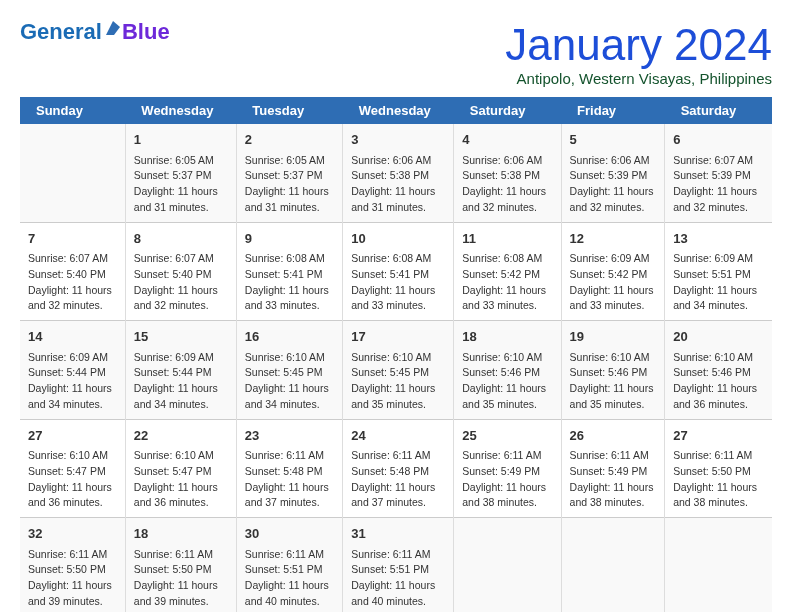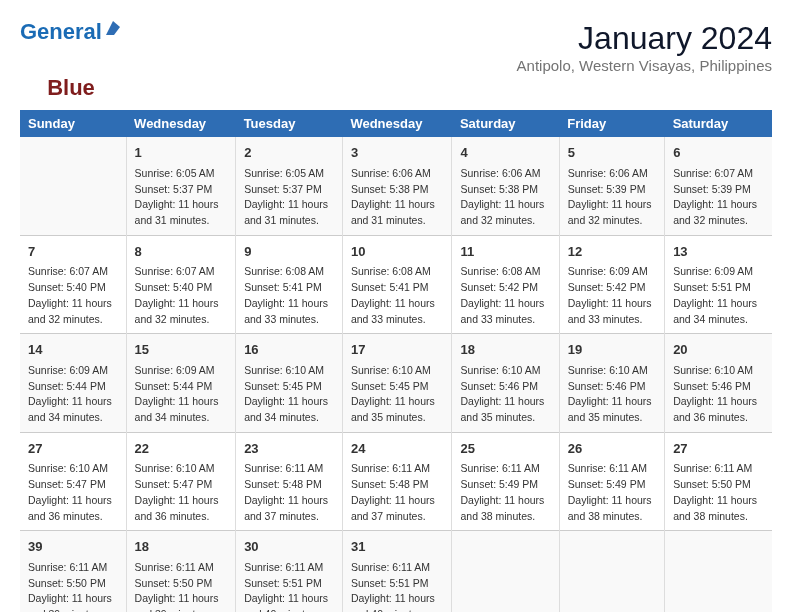"General" div { align-items: center -> flex-end; flex-direction: column -> row; gap: 36px -> none }
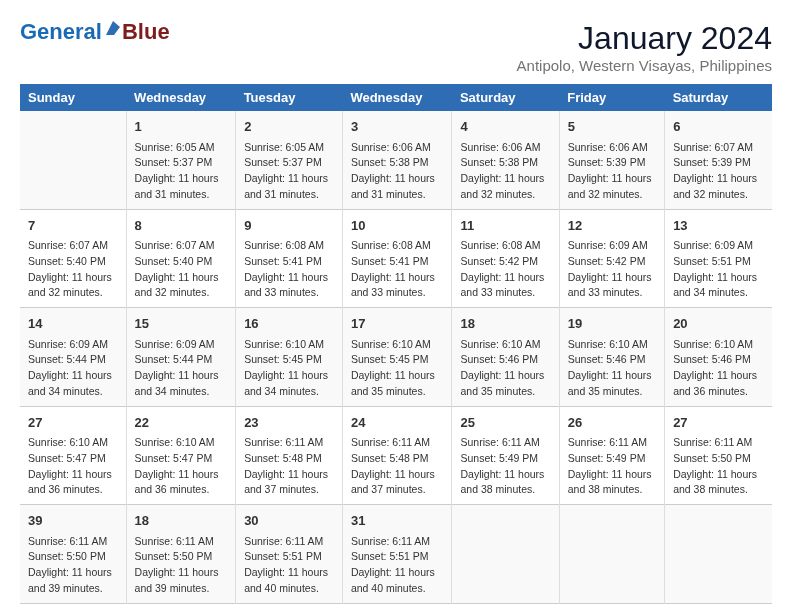"Blue" span.logo-text { color: #7f1d1d -> #6d28d9 }
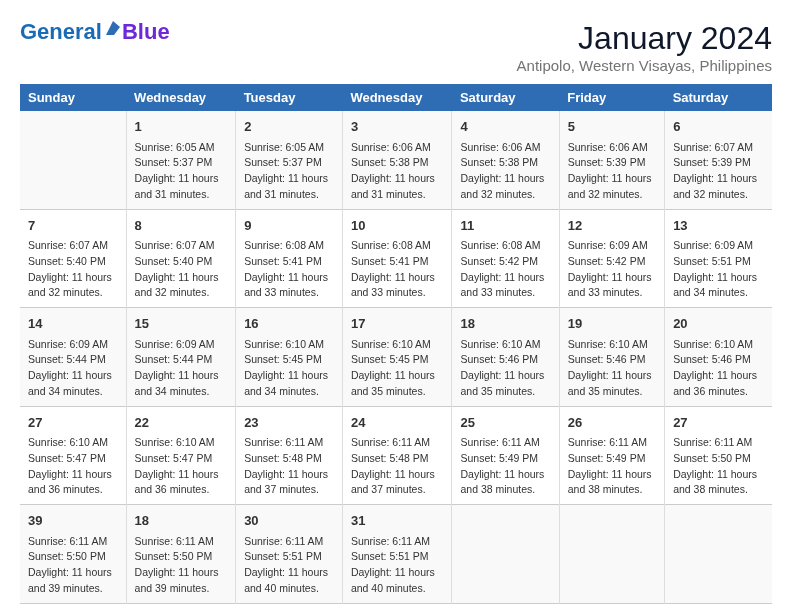"January 2024" .month-title { color: #0f172a -> #1d4ed8; font-size: 32px -> 44px }
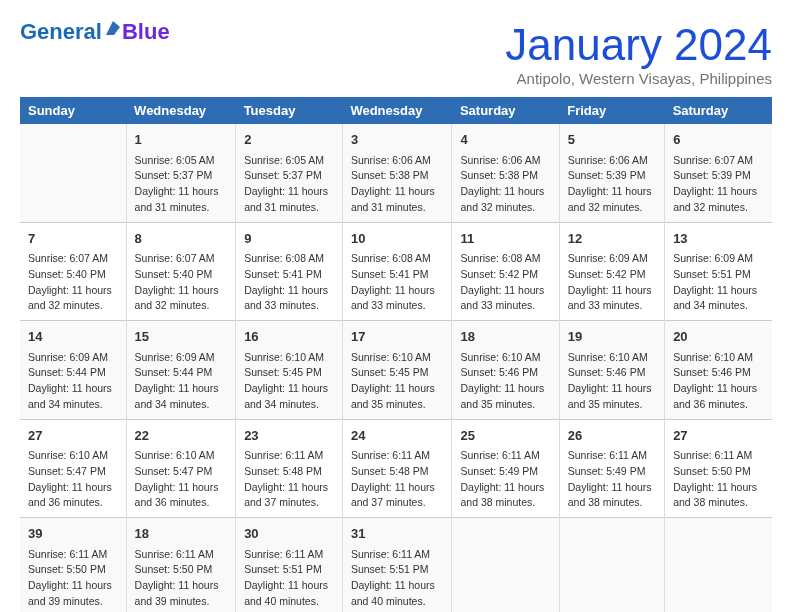"Antipolo, Western Visayas, Philippines" .subtitle { color: #737373 -> #14532d }
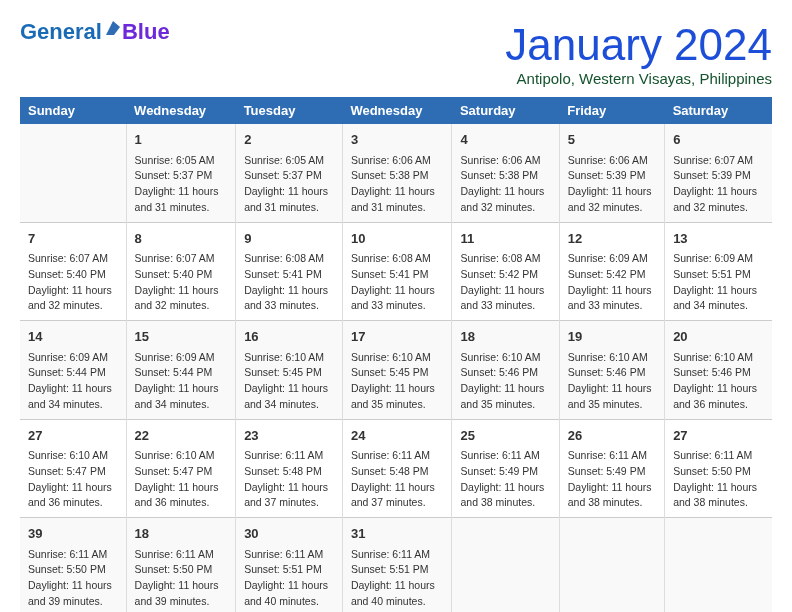"Sunday" thead tr th { padding: 6px 8px -> 6px 16px }
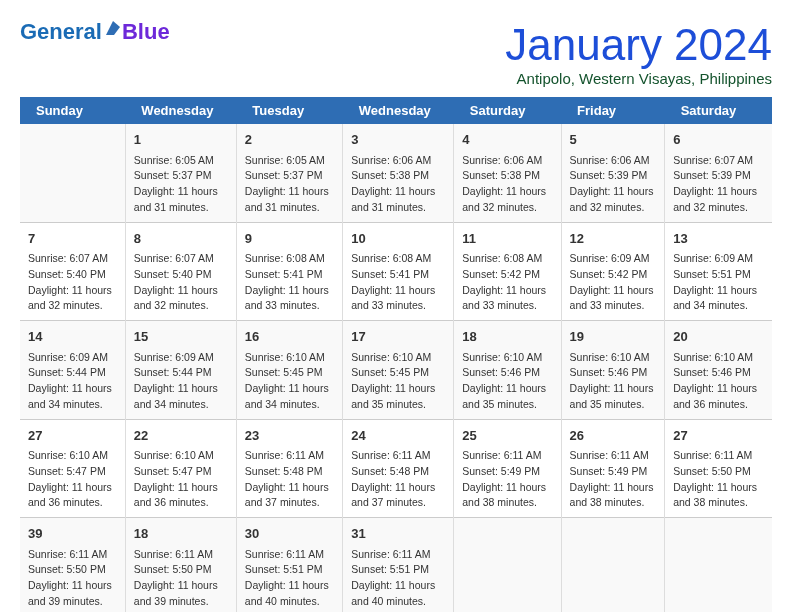"39" span.day-num { text: 39 -> 32 }
